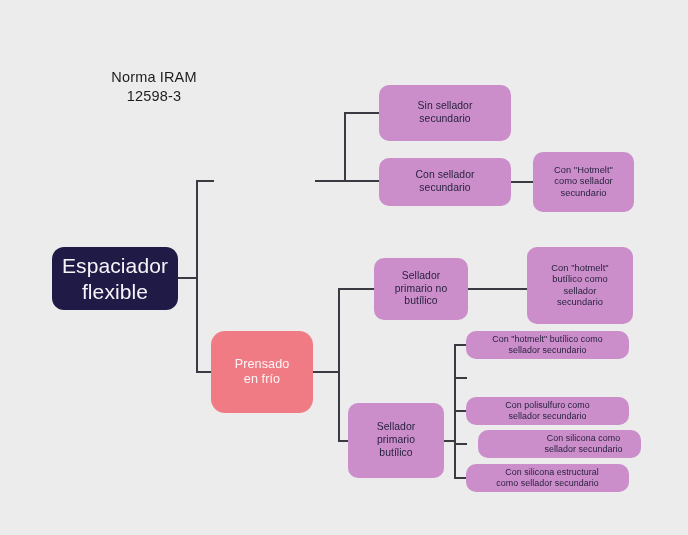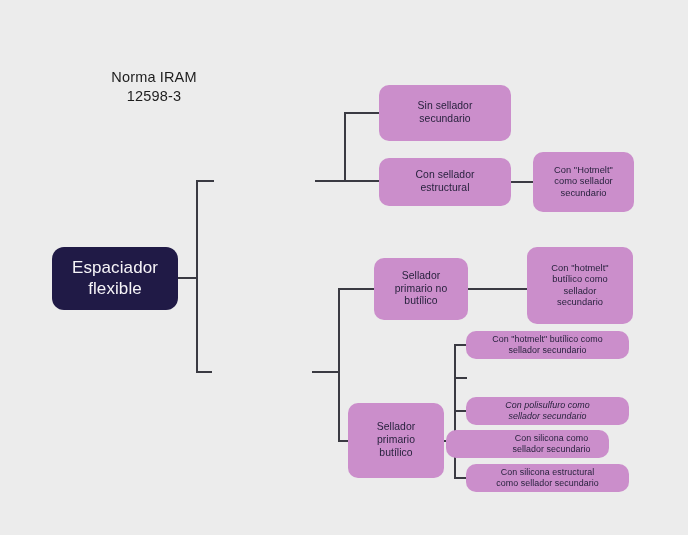"Con sellador" span { text: estructural -> secundario }
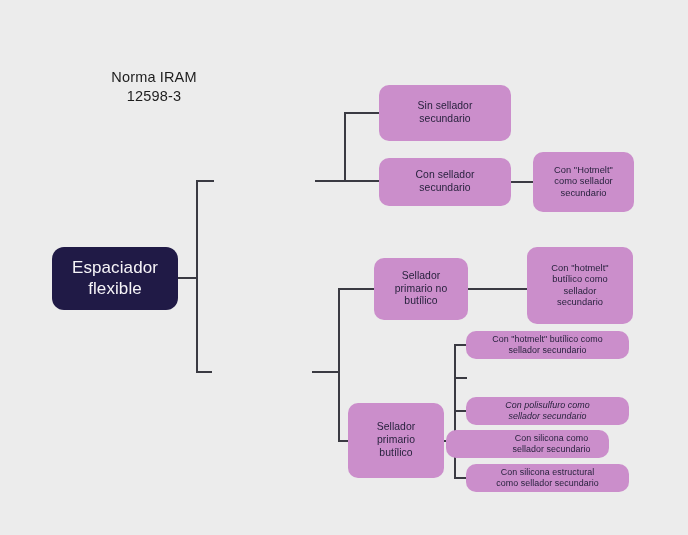"Espaciador" .root { font-size: 17px -> 21px }
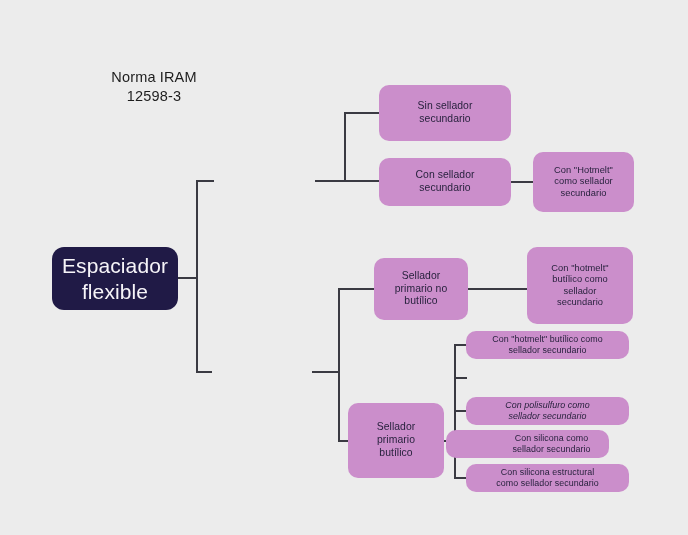"Prensado" div.node { html: none -> <div> <span>Prensado en frío</span> </div> }
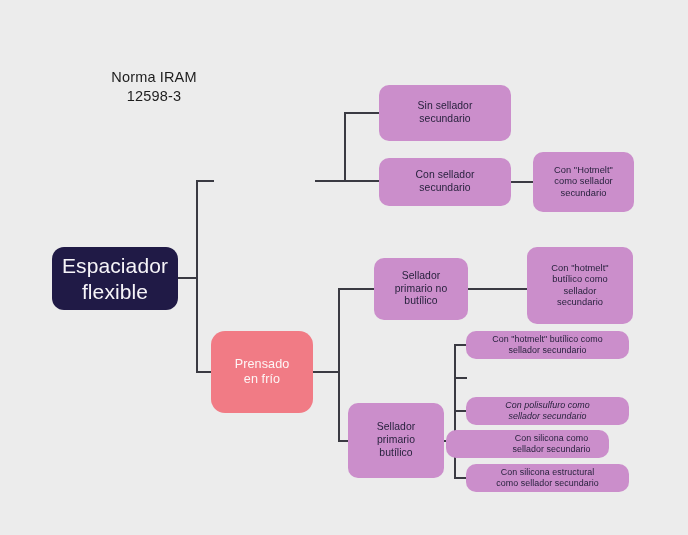"Con polisulfuro como" div.node { font-style: italic -> none }
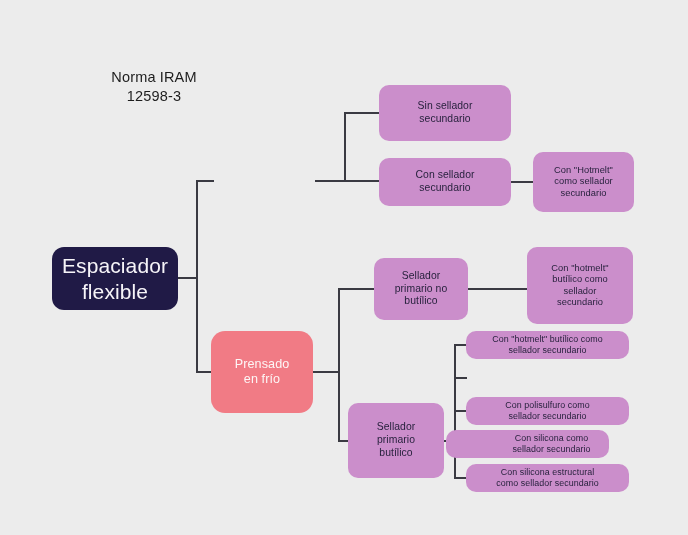"Con silicona como" div.node { left: 446px -> 478px }
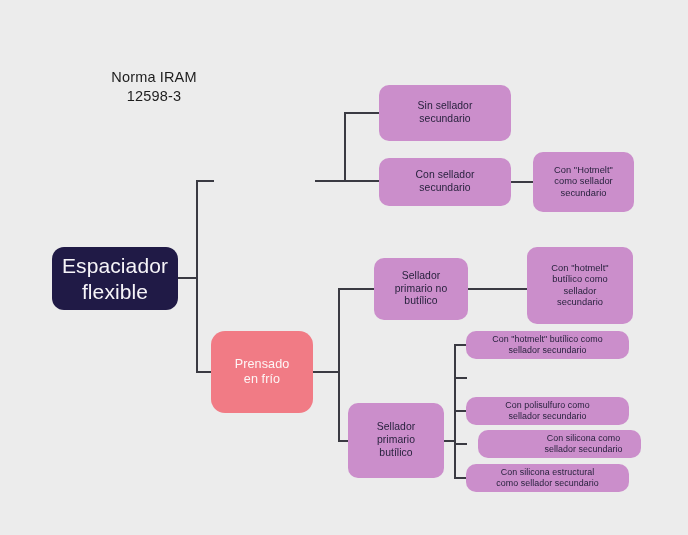"Con silicona estructural" div.node { text-align: none -> right }
